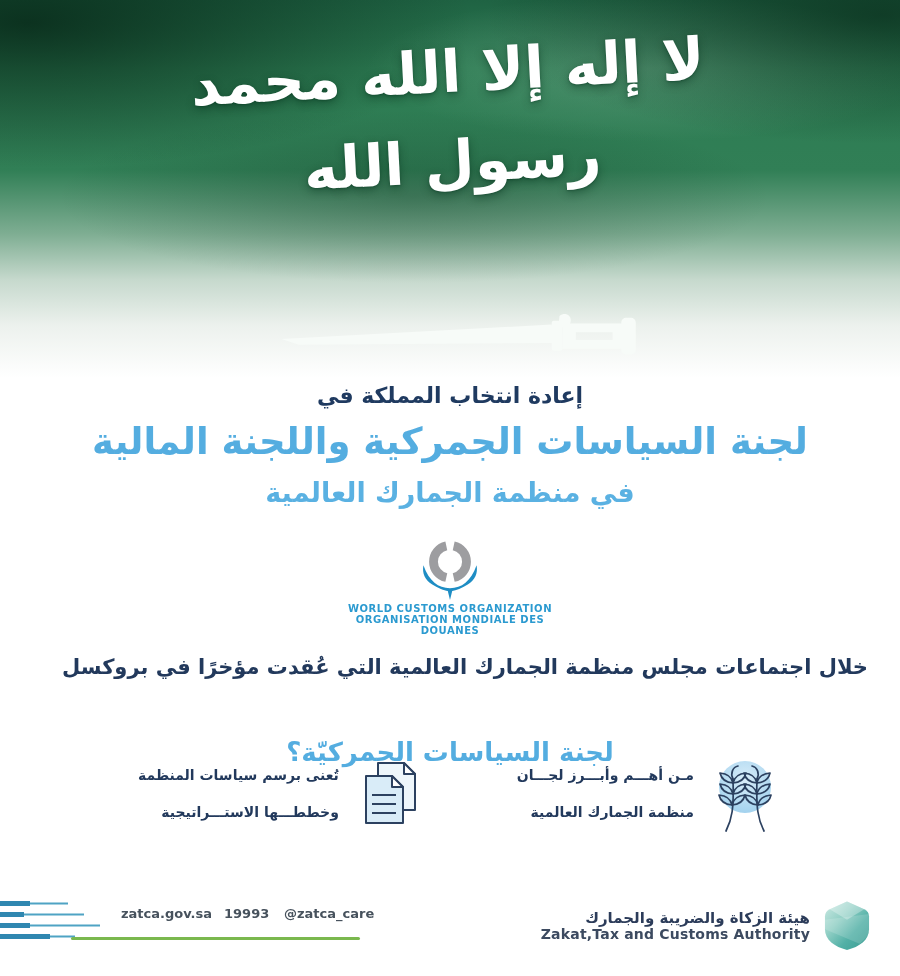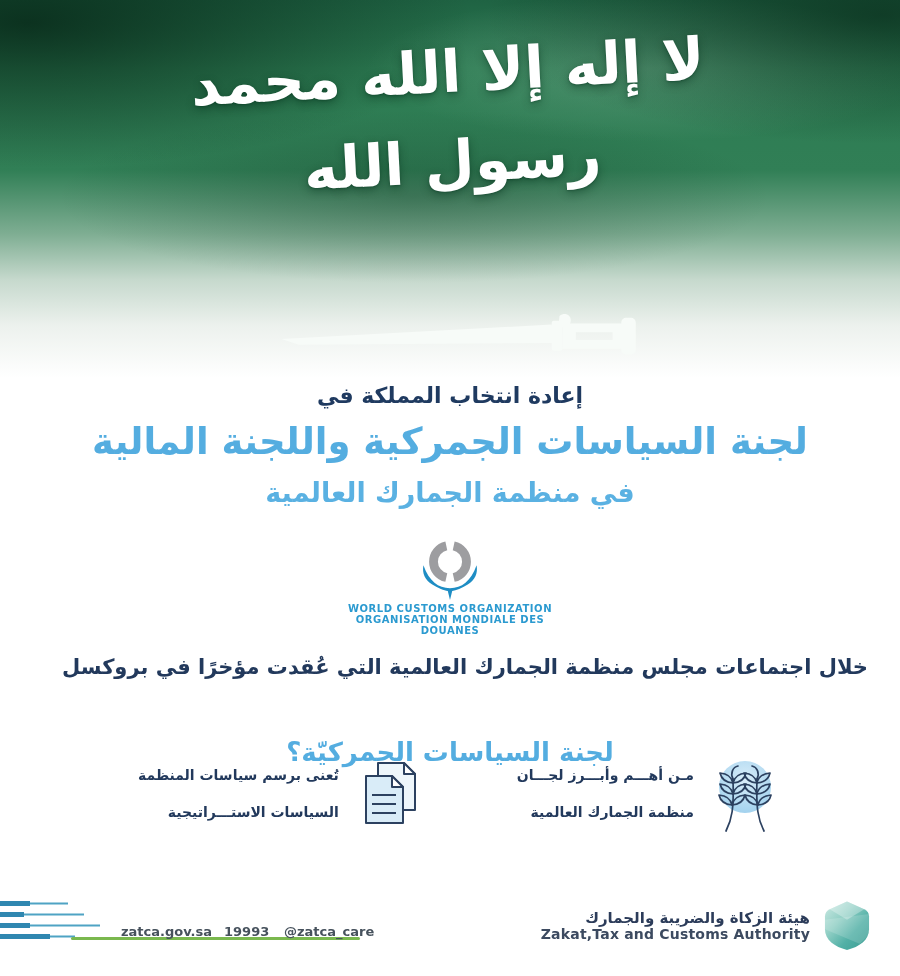"السياسات الاستـــراتيجية" div { text: السياسات -> وخططـــها }
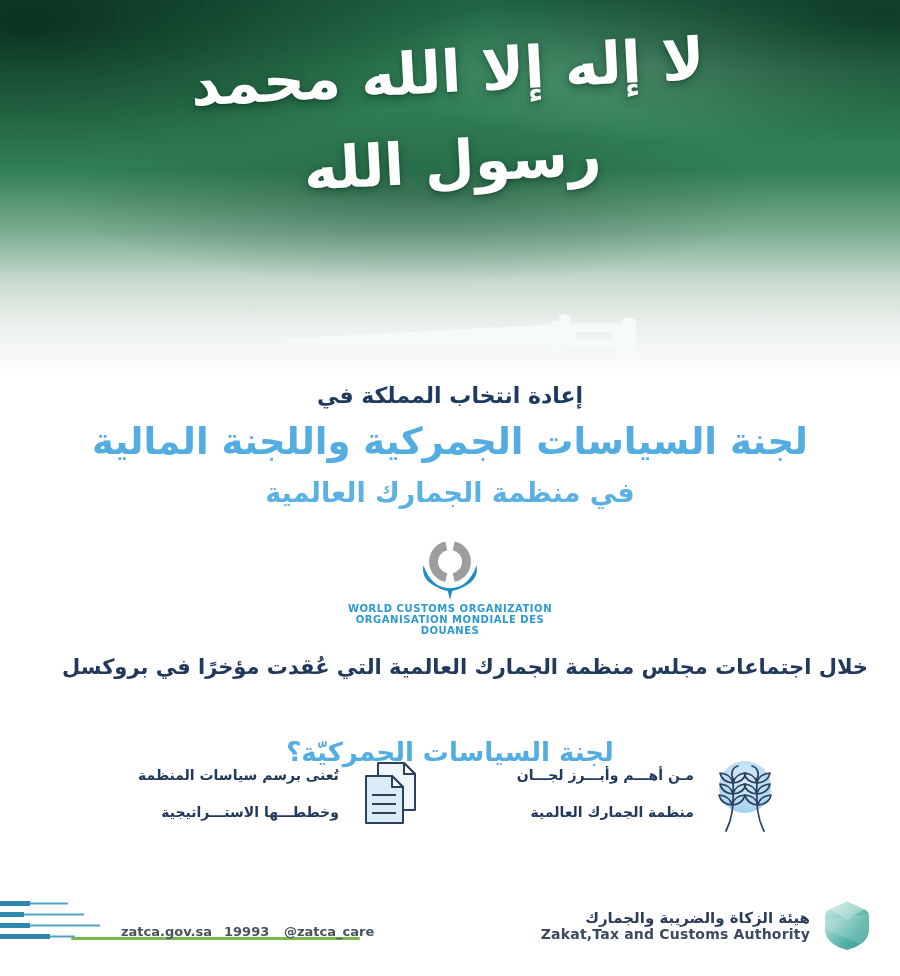"zatca.gov.sa" .footer-item { margin-top: 18px -> none }
